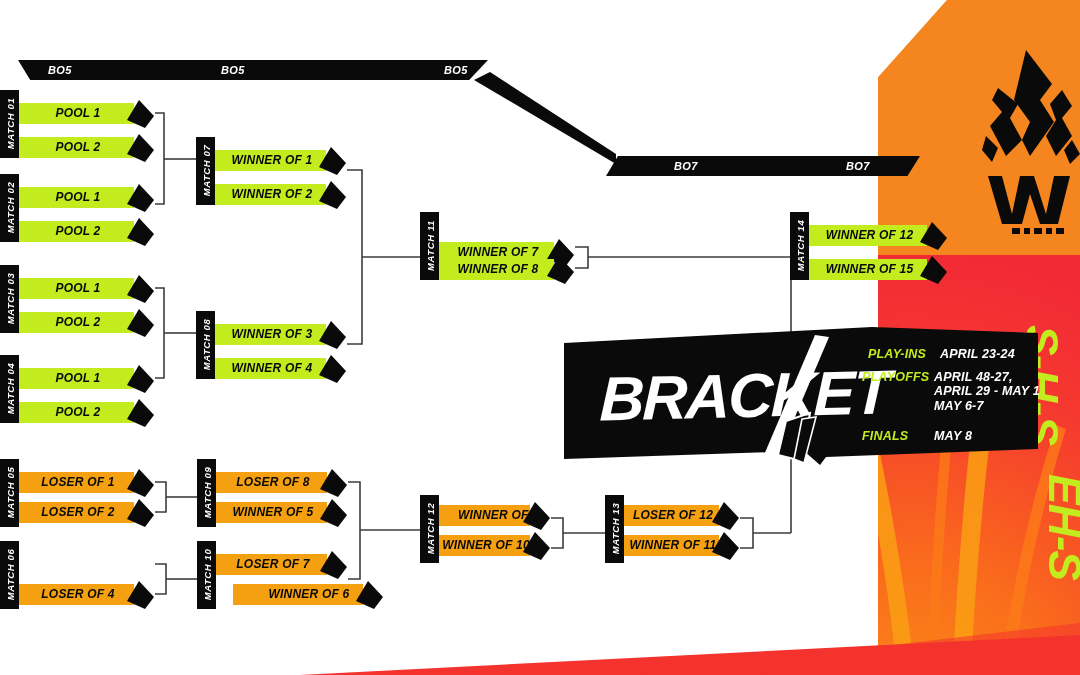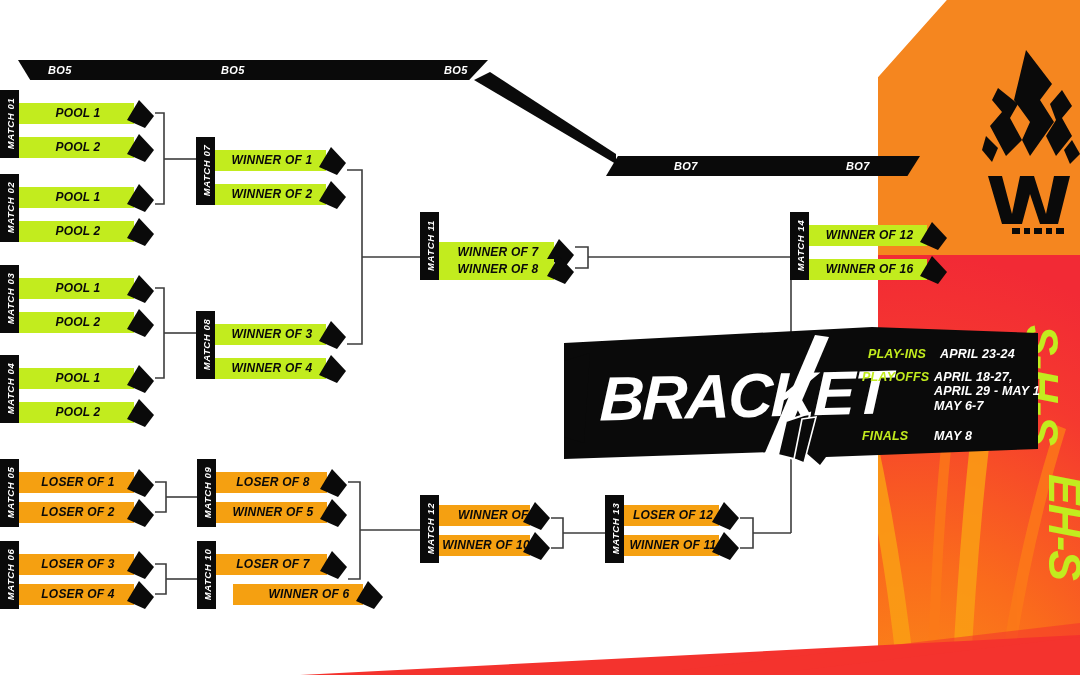"WINNER OF 16" div.bar-txt { text: 16 -> 15 }
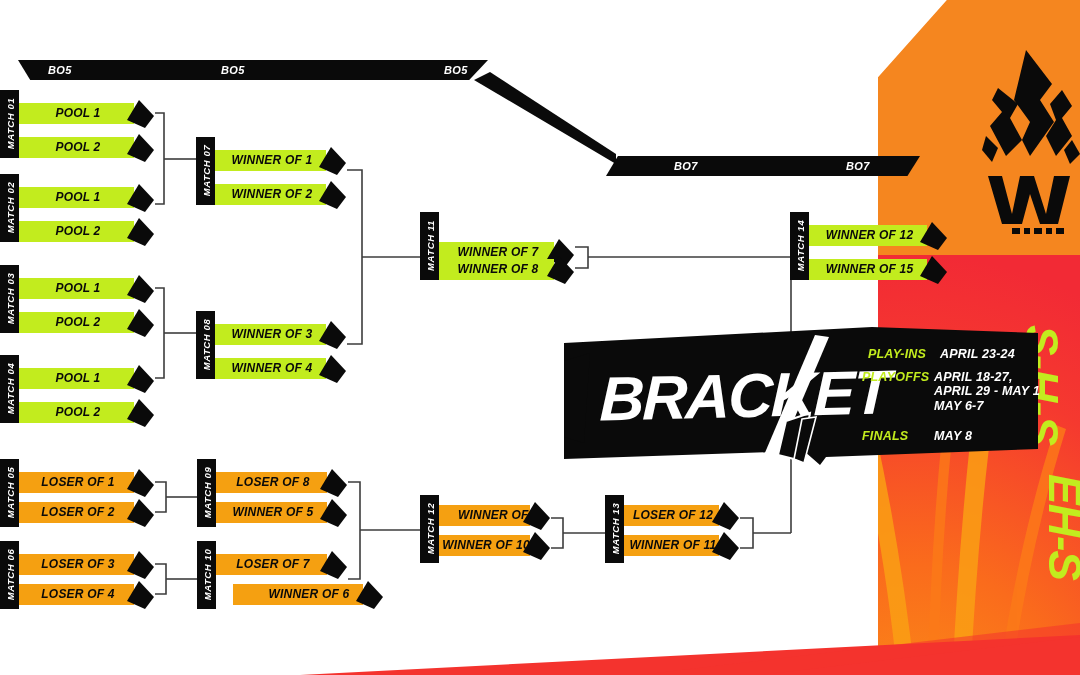"APRIL 18-27," div.sched-val-2 { text: 18-27 -> 48-27 }
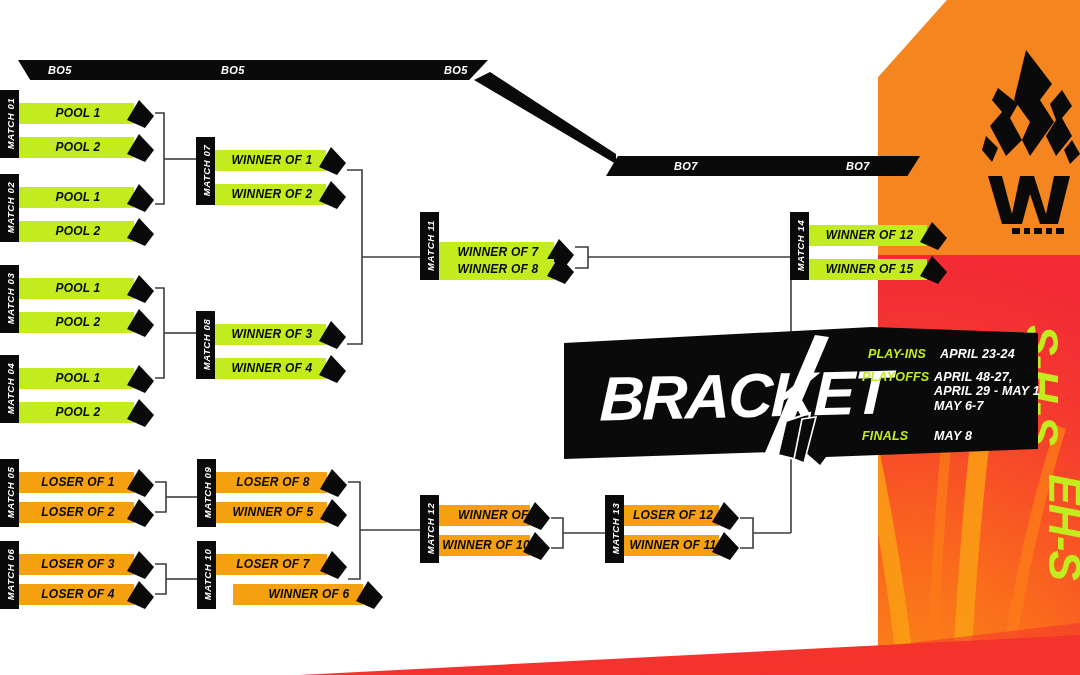"LOSER OF 3" div.slot { html: <div> <div></div> <div>LOSER OF 3</div> <svg> <path></path> </svg> </div> -> none }
